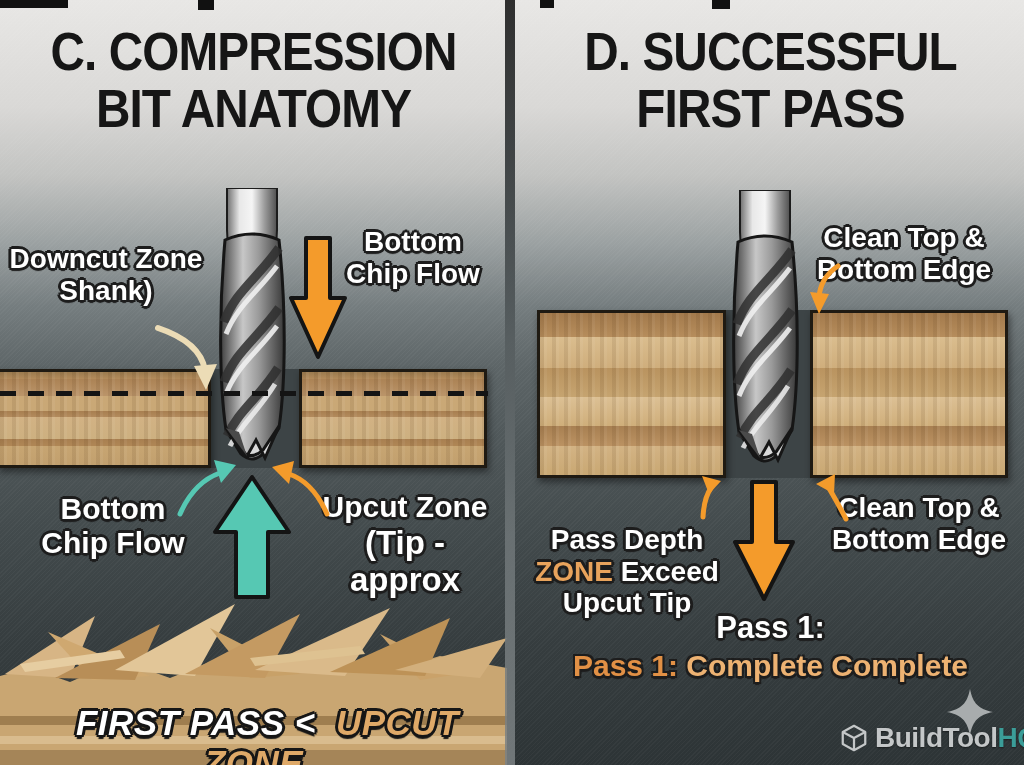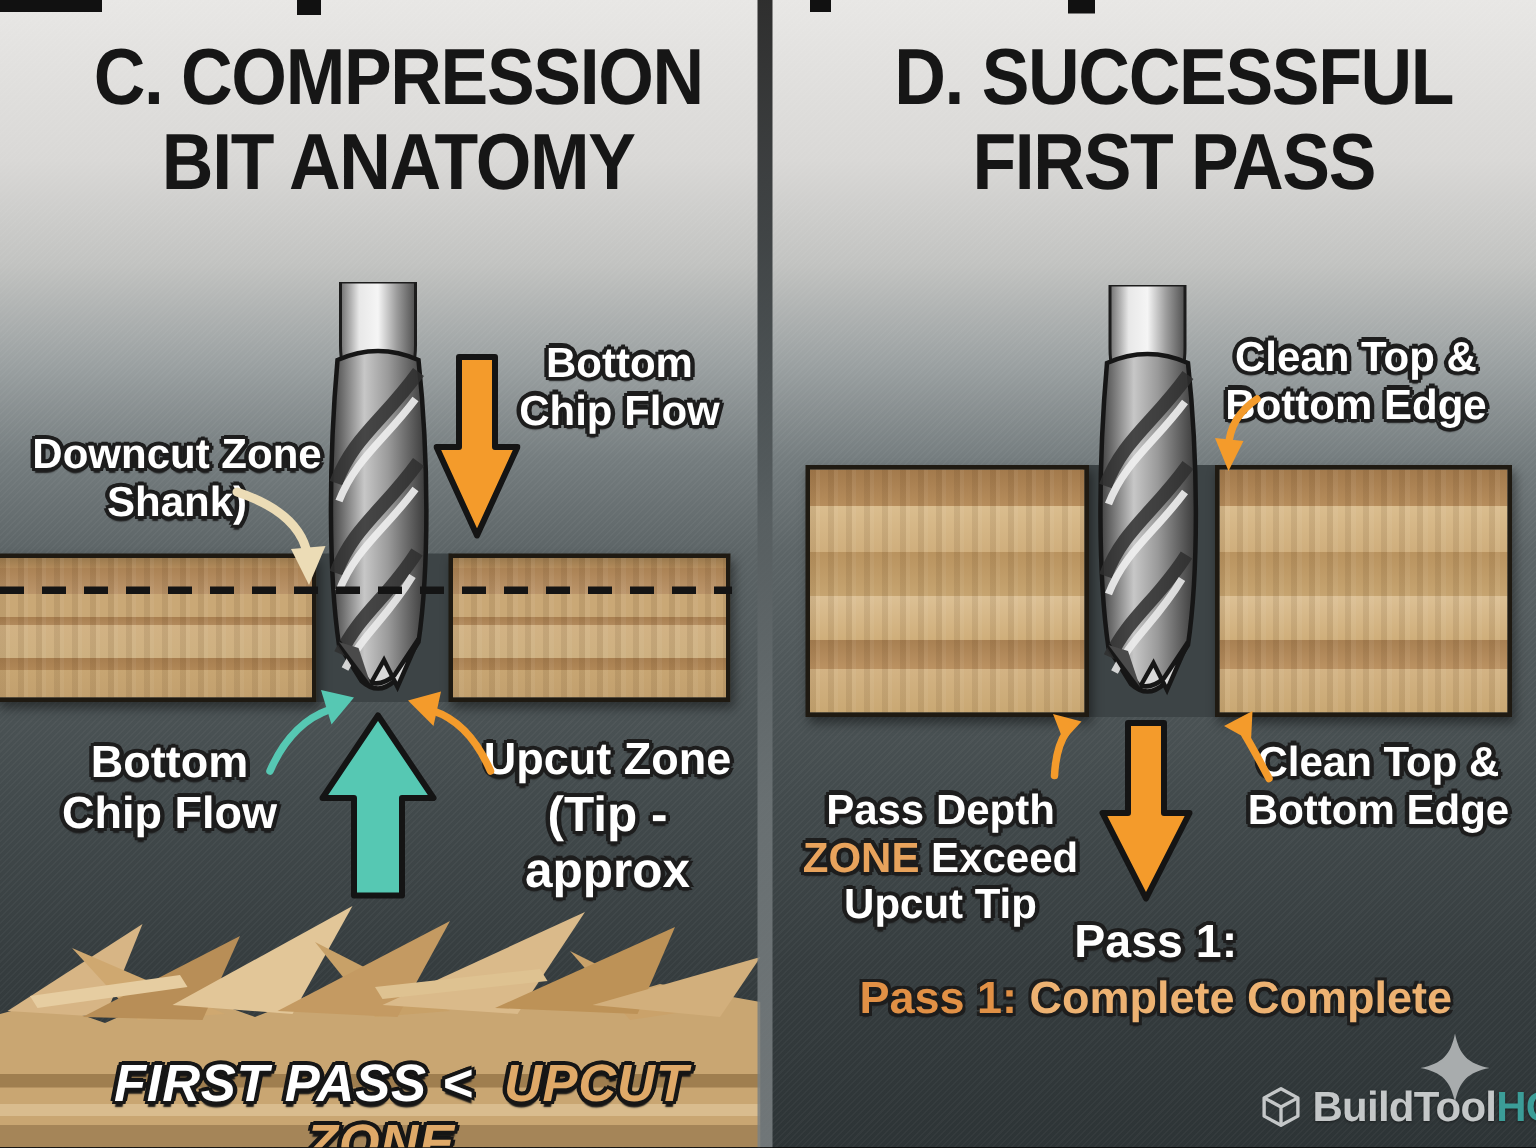"C. COMPRESSION" .panel { padding-left: 24px -> none }
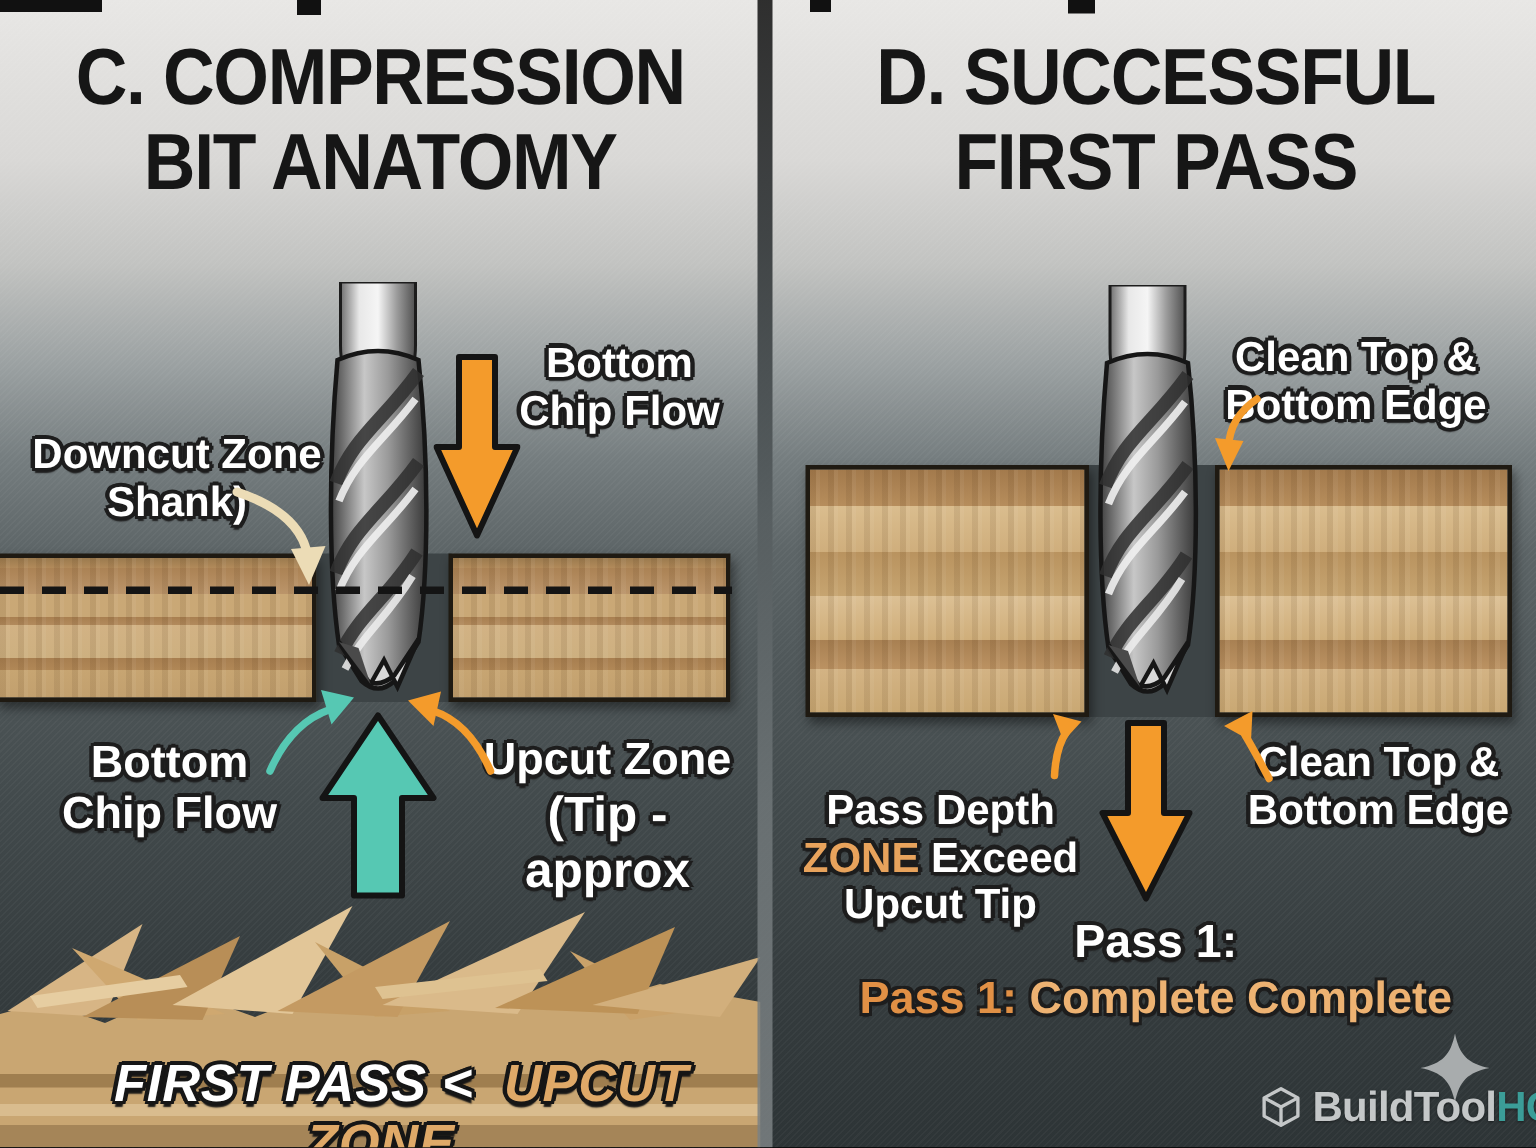"Downcut Zone" div.olabel { left: 12px -> 0; margin-top: 44px -> none }
